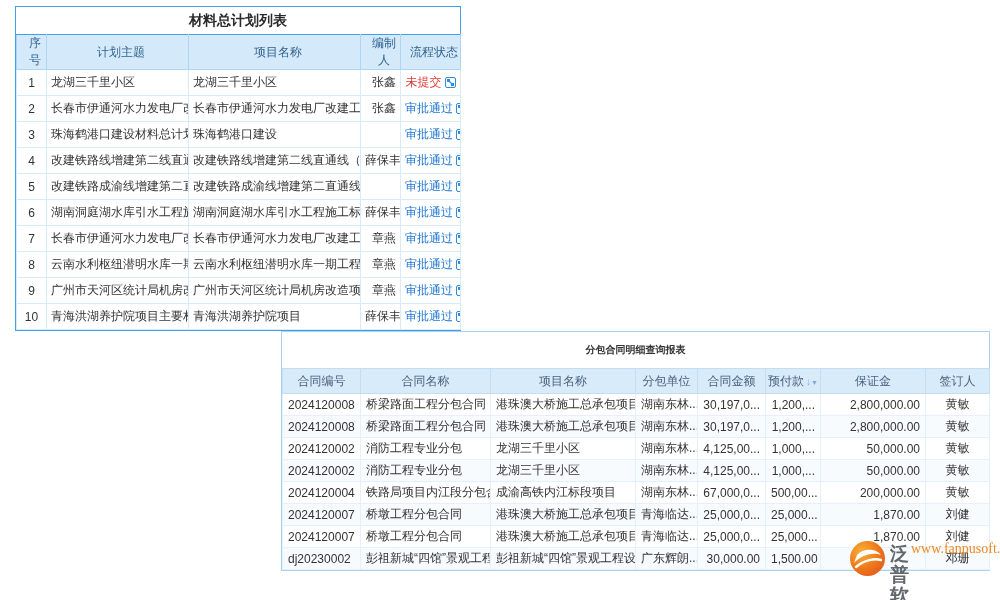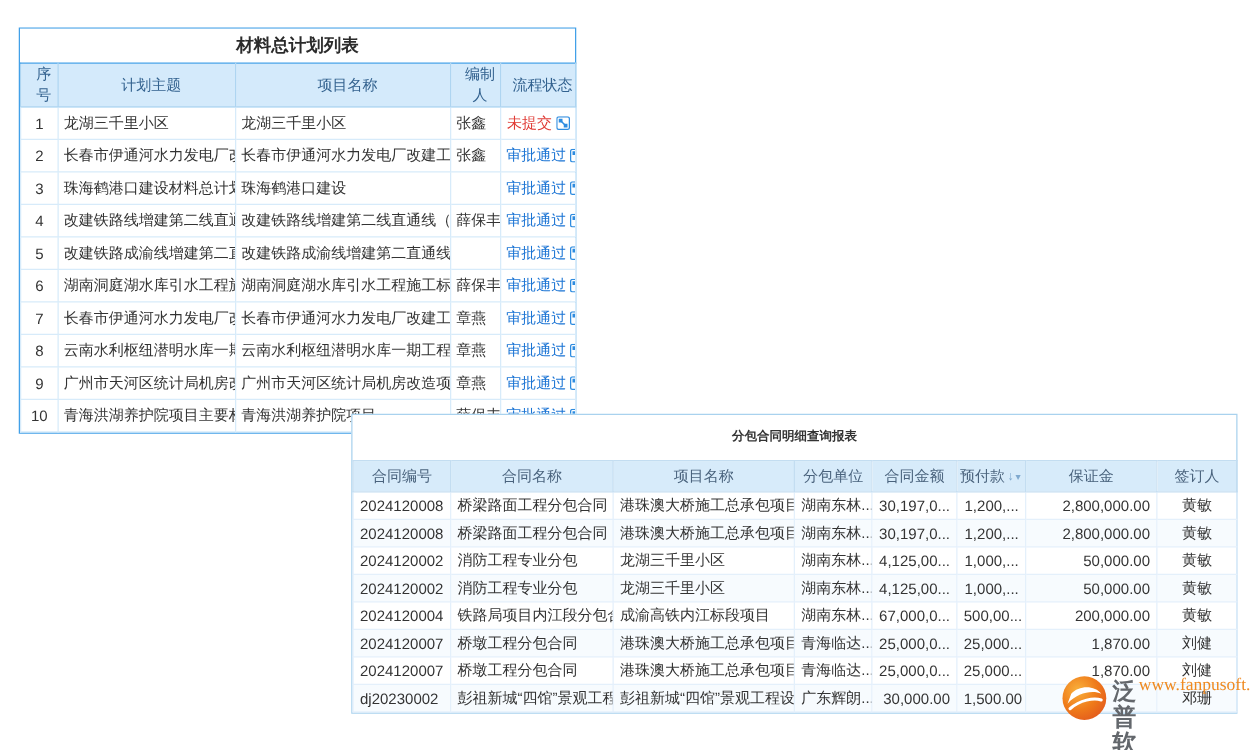"材料总计划列表" .material-panel { top: 22px -> 6px }
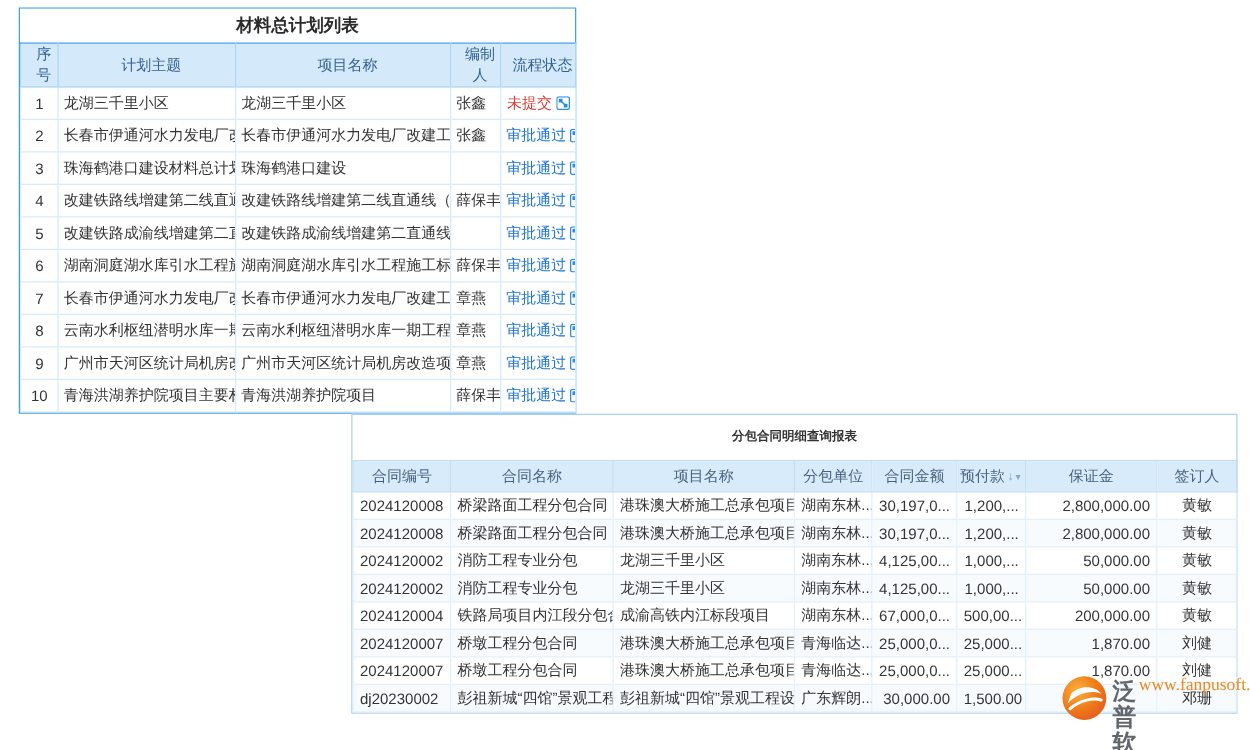"张鑫" .c-author { text-align: left -> right }
